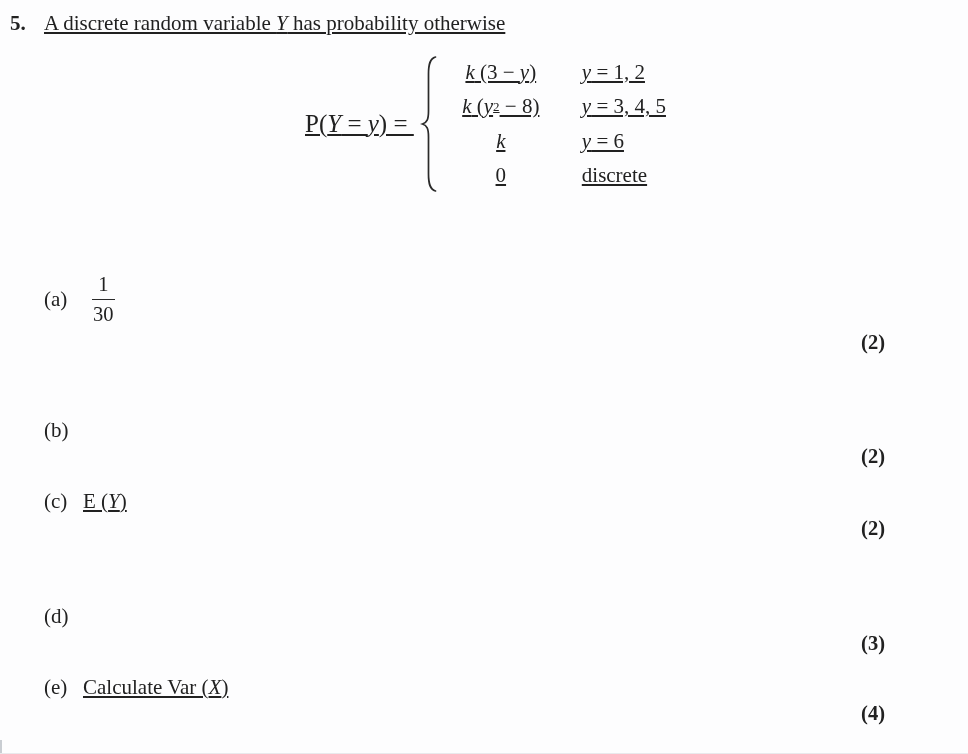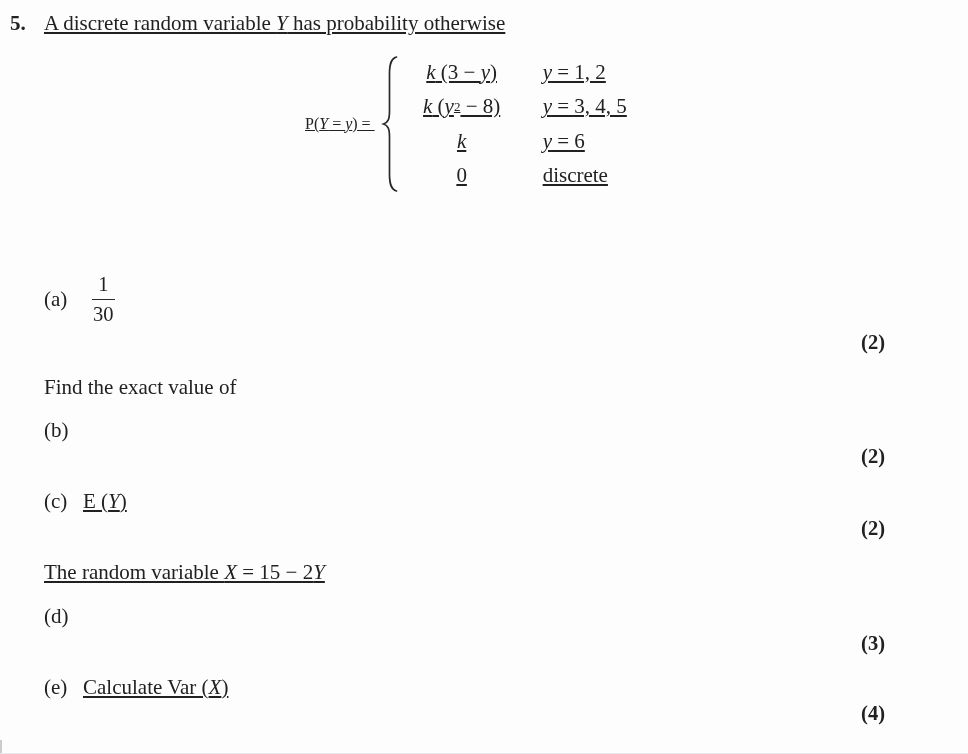"P(Y = y) =" .pw-lhs { font-size: 16px -> 25px }
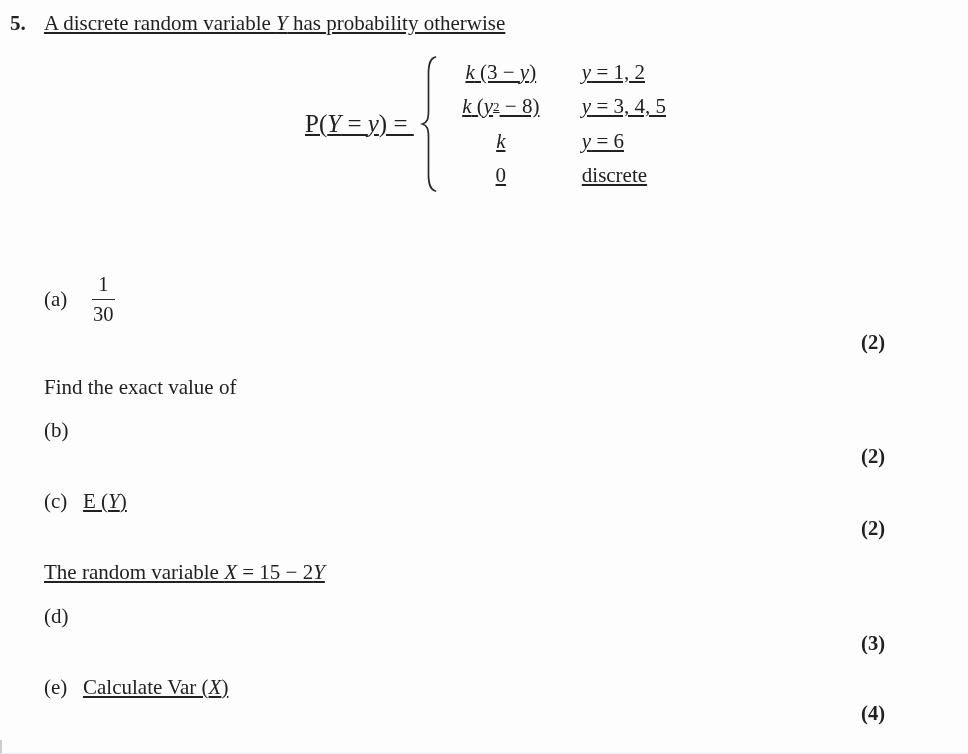"Find the exact value of" span.abs { html: <span>Find the exact value of</span> -> none }
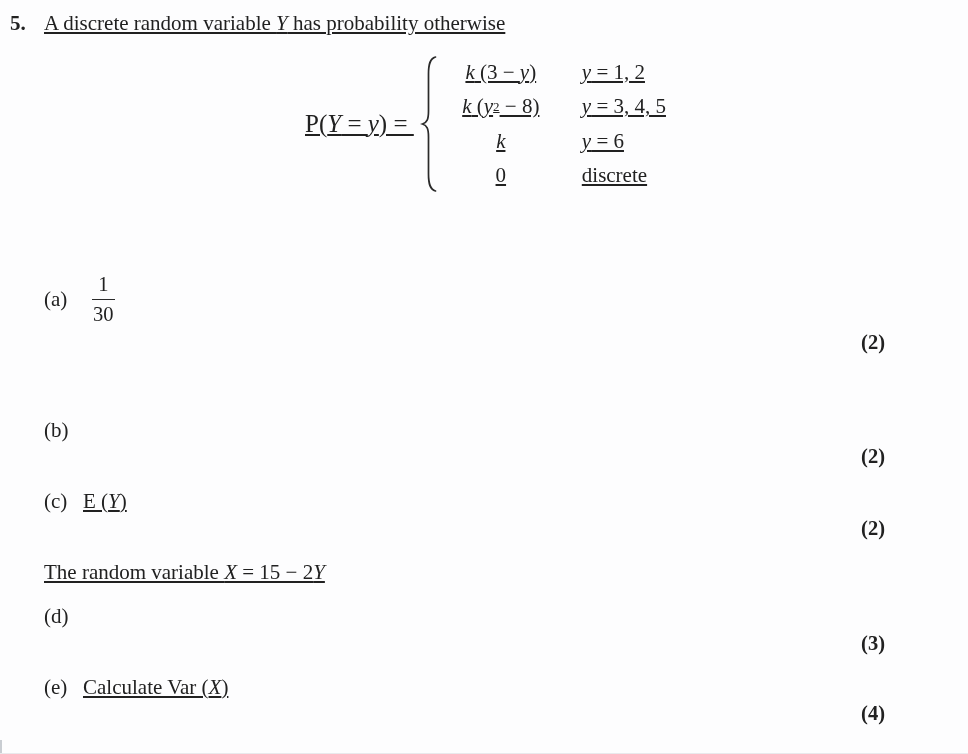"The random variable X =" span.abs { html: <span><span>The random variable </span><span>X</span><span> = 15 − 2</span><span>Y</span></span> -> none }
